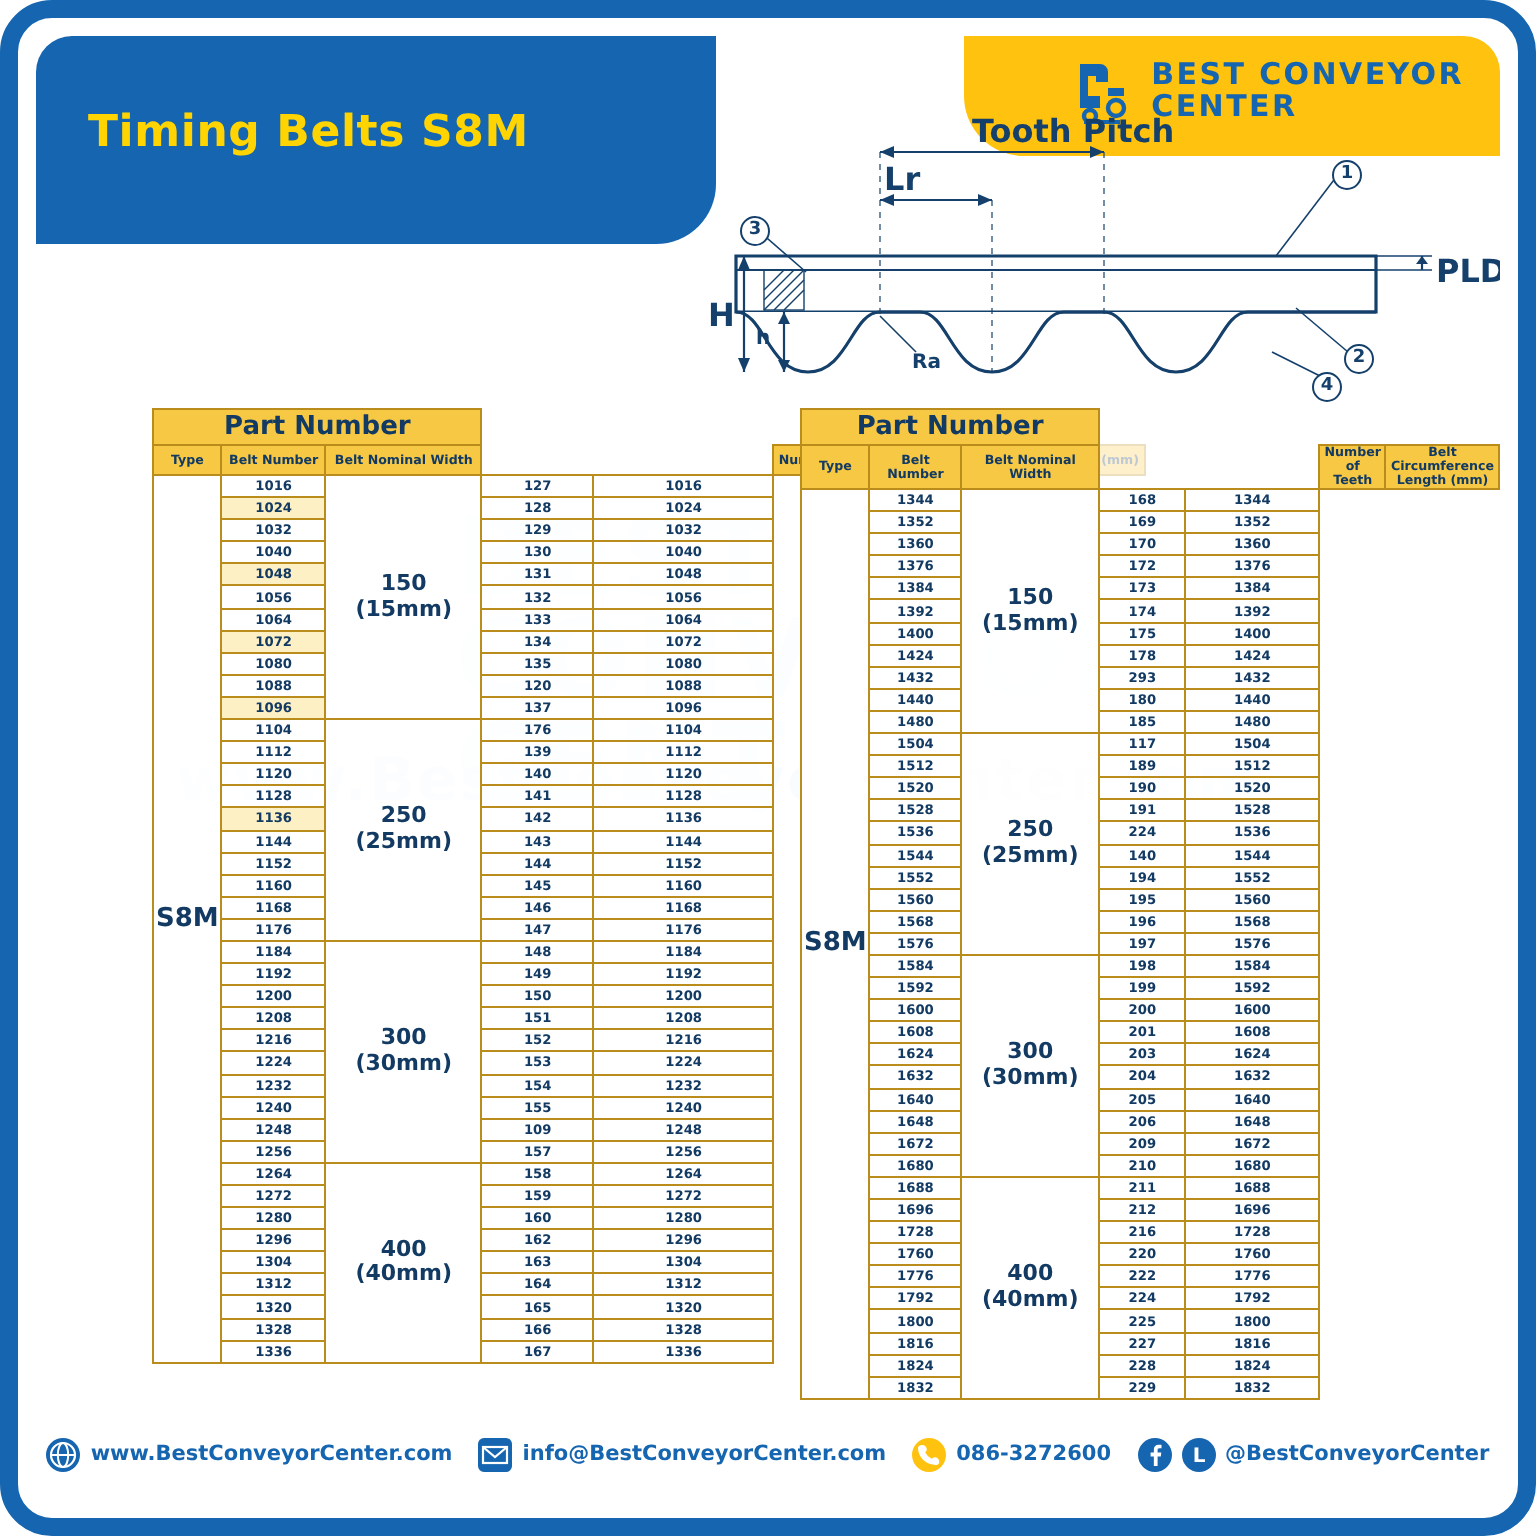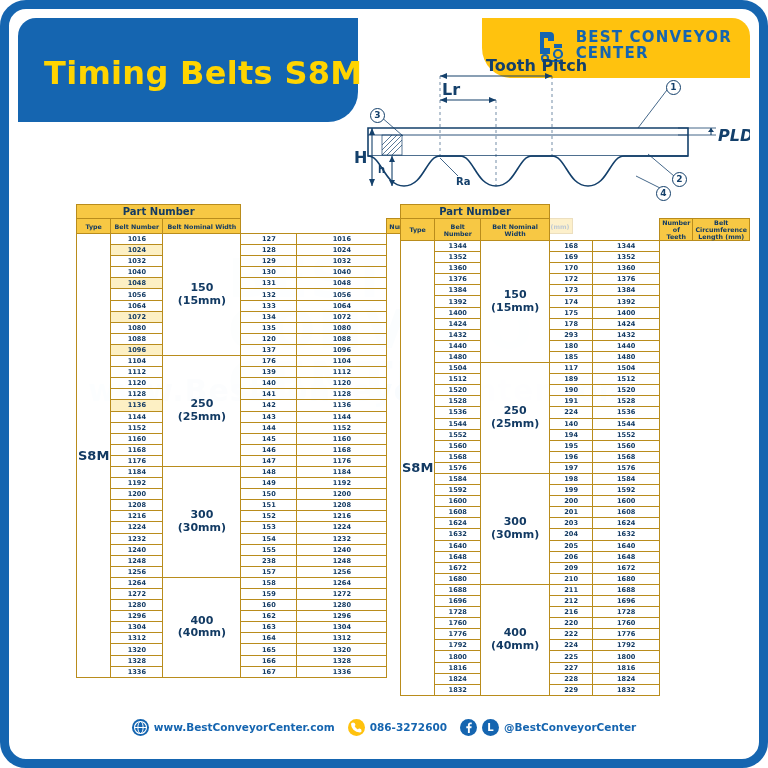"Timing Belts S8M" .title { font-size: 32px -> 22px }
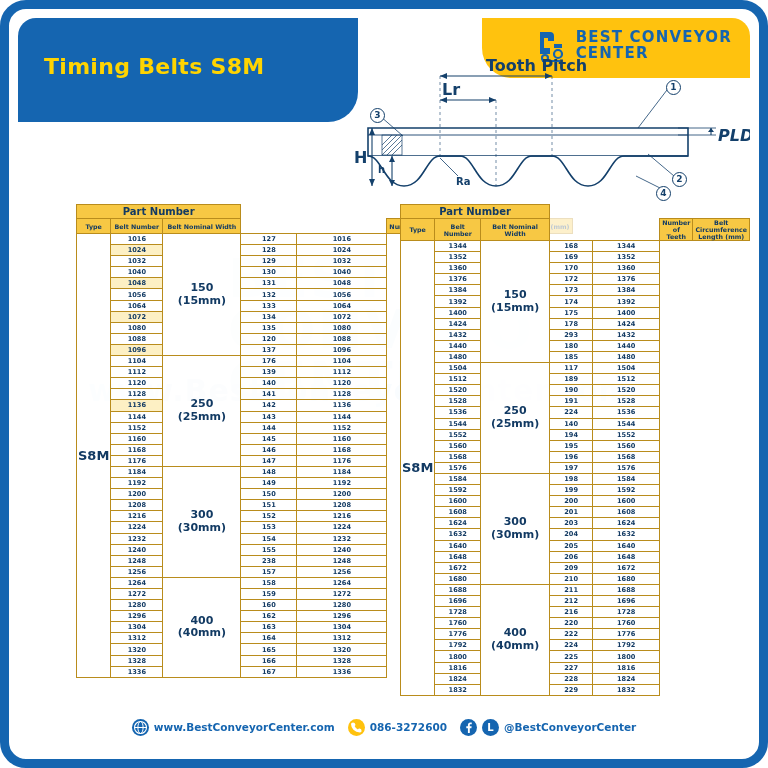"PLD" span.diag-label { font-style: italic -> none }
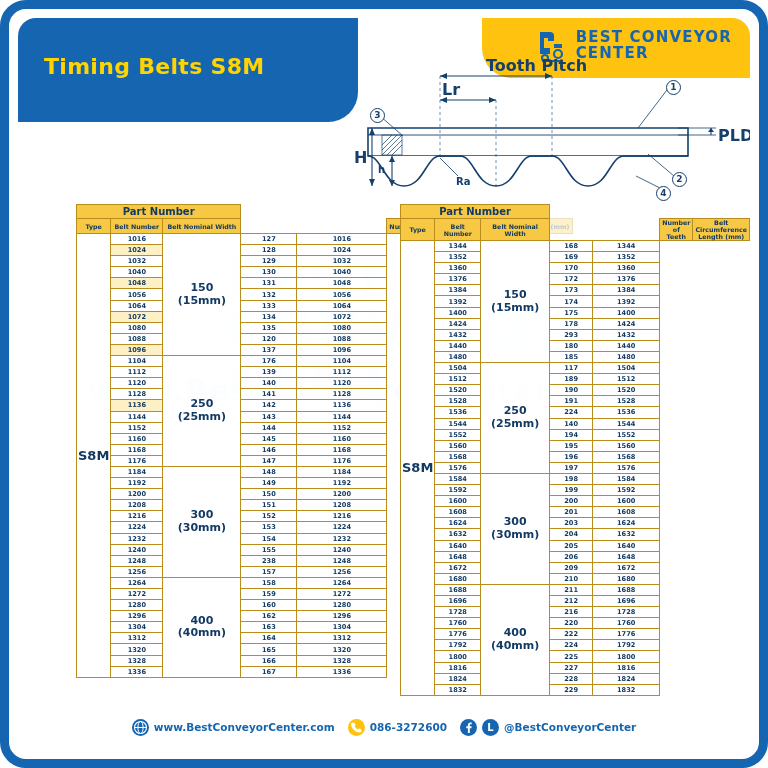"Part Number" .hdr-part { font-size: 10px -> 13px }
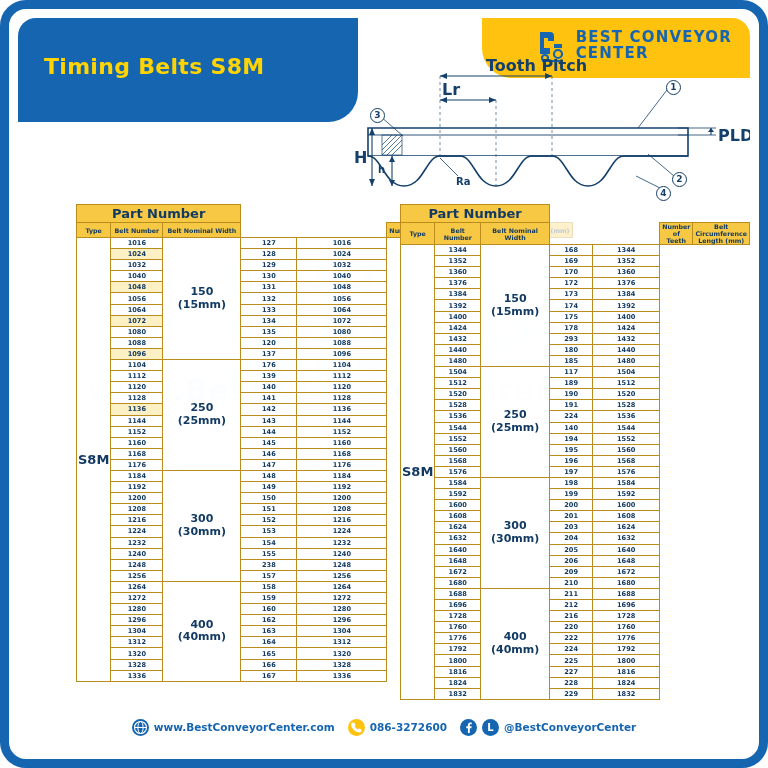"238" td.teeth { text: 238 -> 109 }
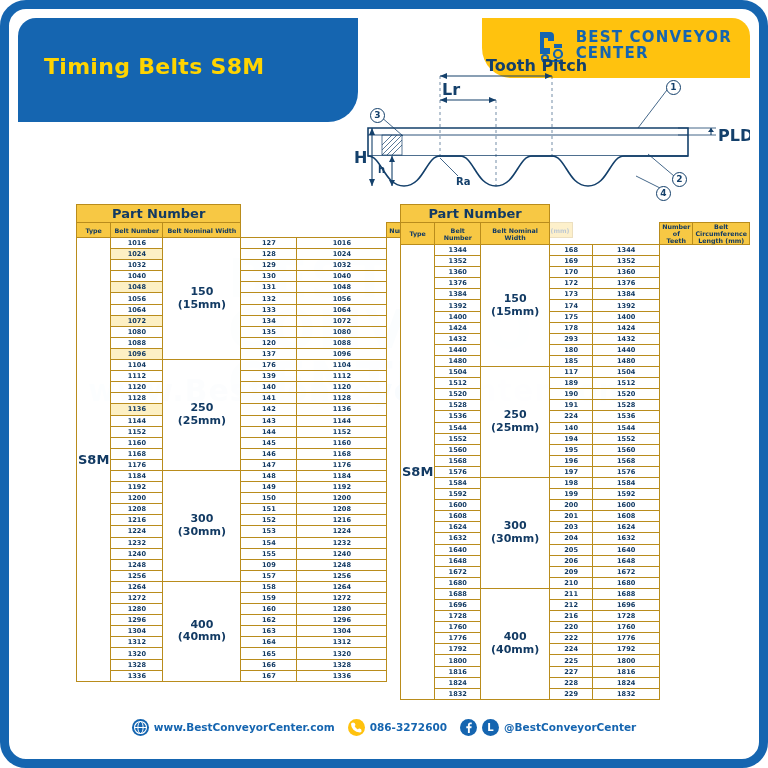"info@BestConveyorCenter.com" span.f-item { html: none -> <span> <span> <svg> <rect></rect> <path></path> </svg> </span> <span>info@BestConveyorCenter.com</span> </span> }
